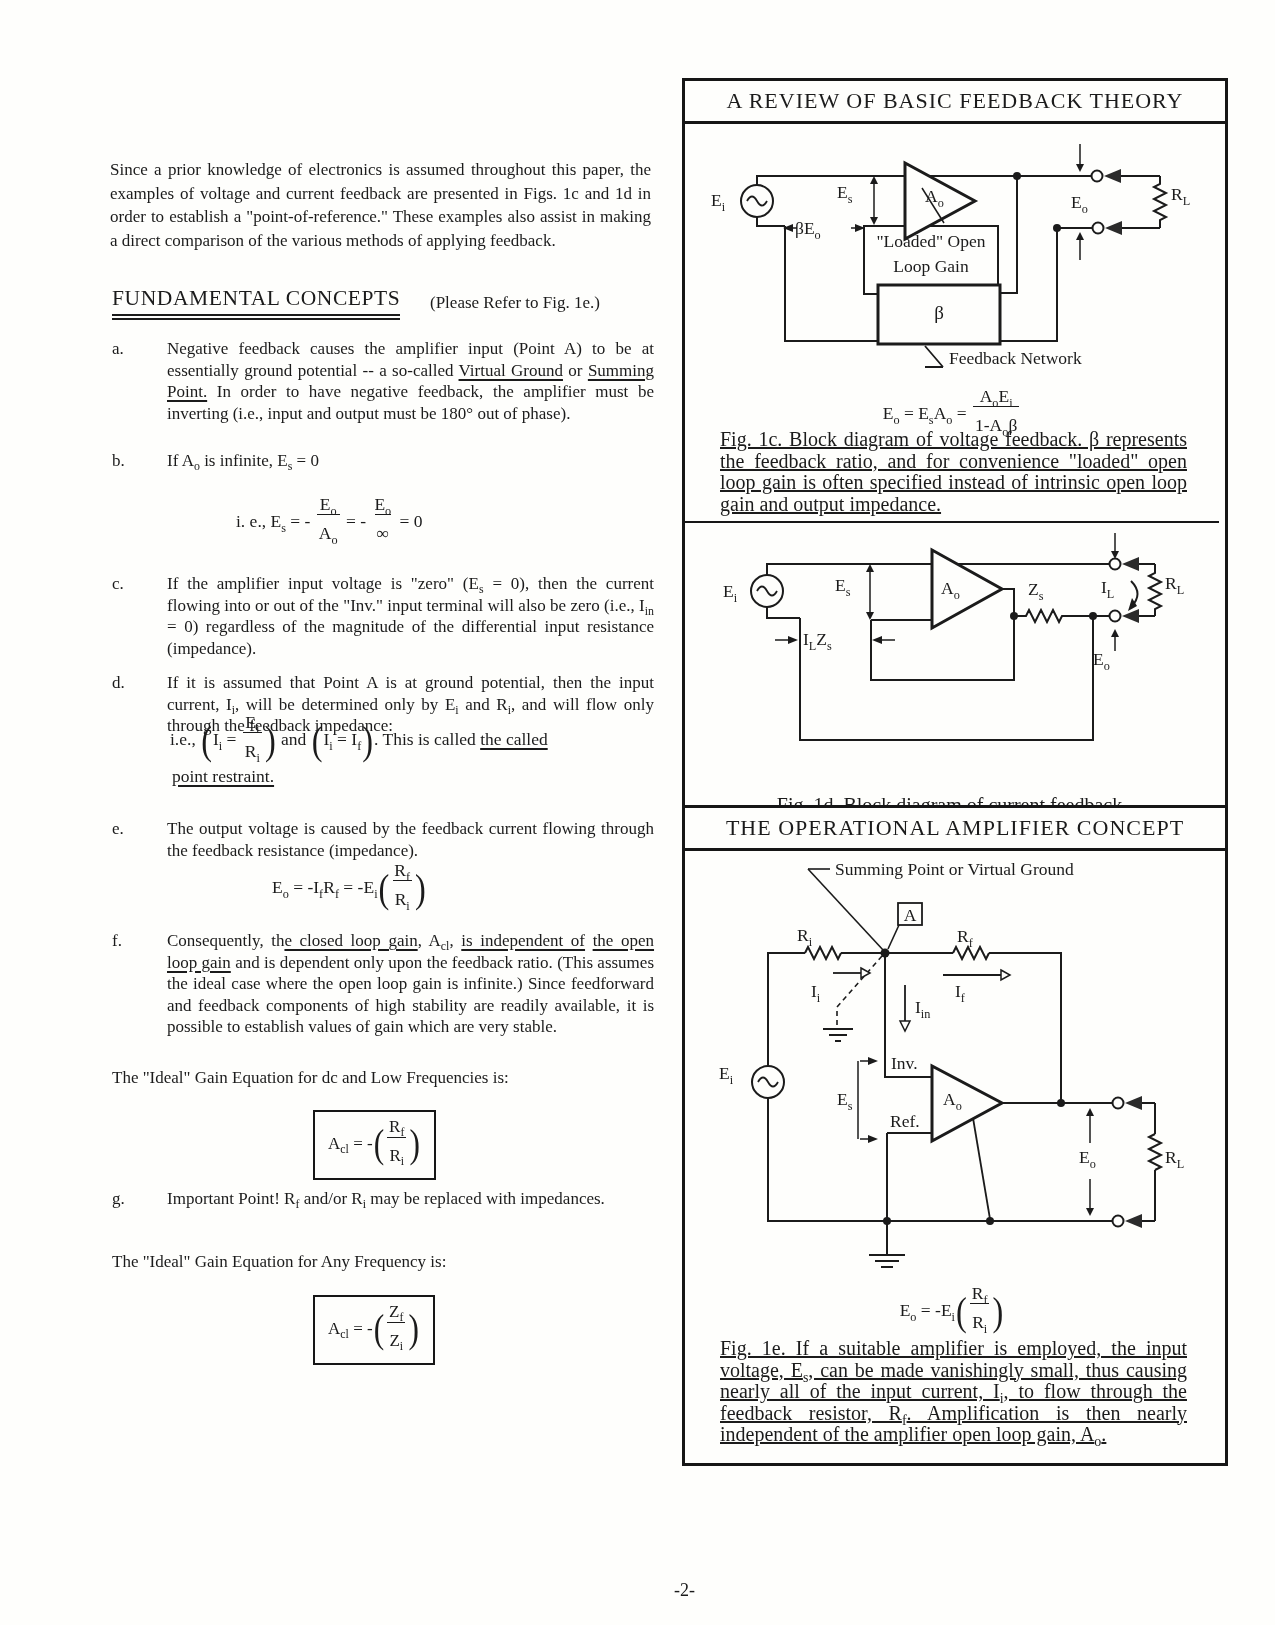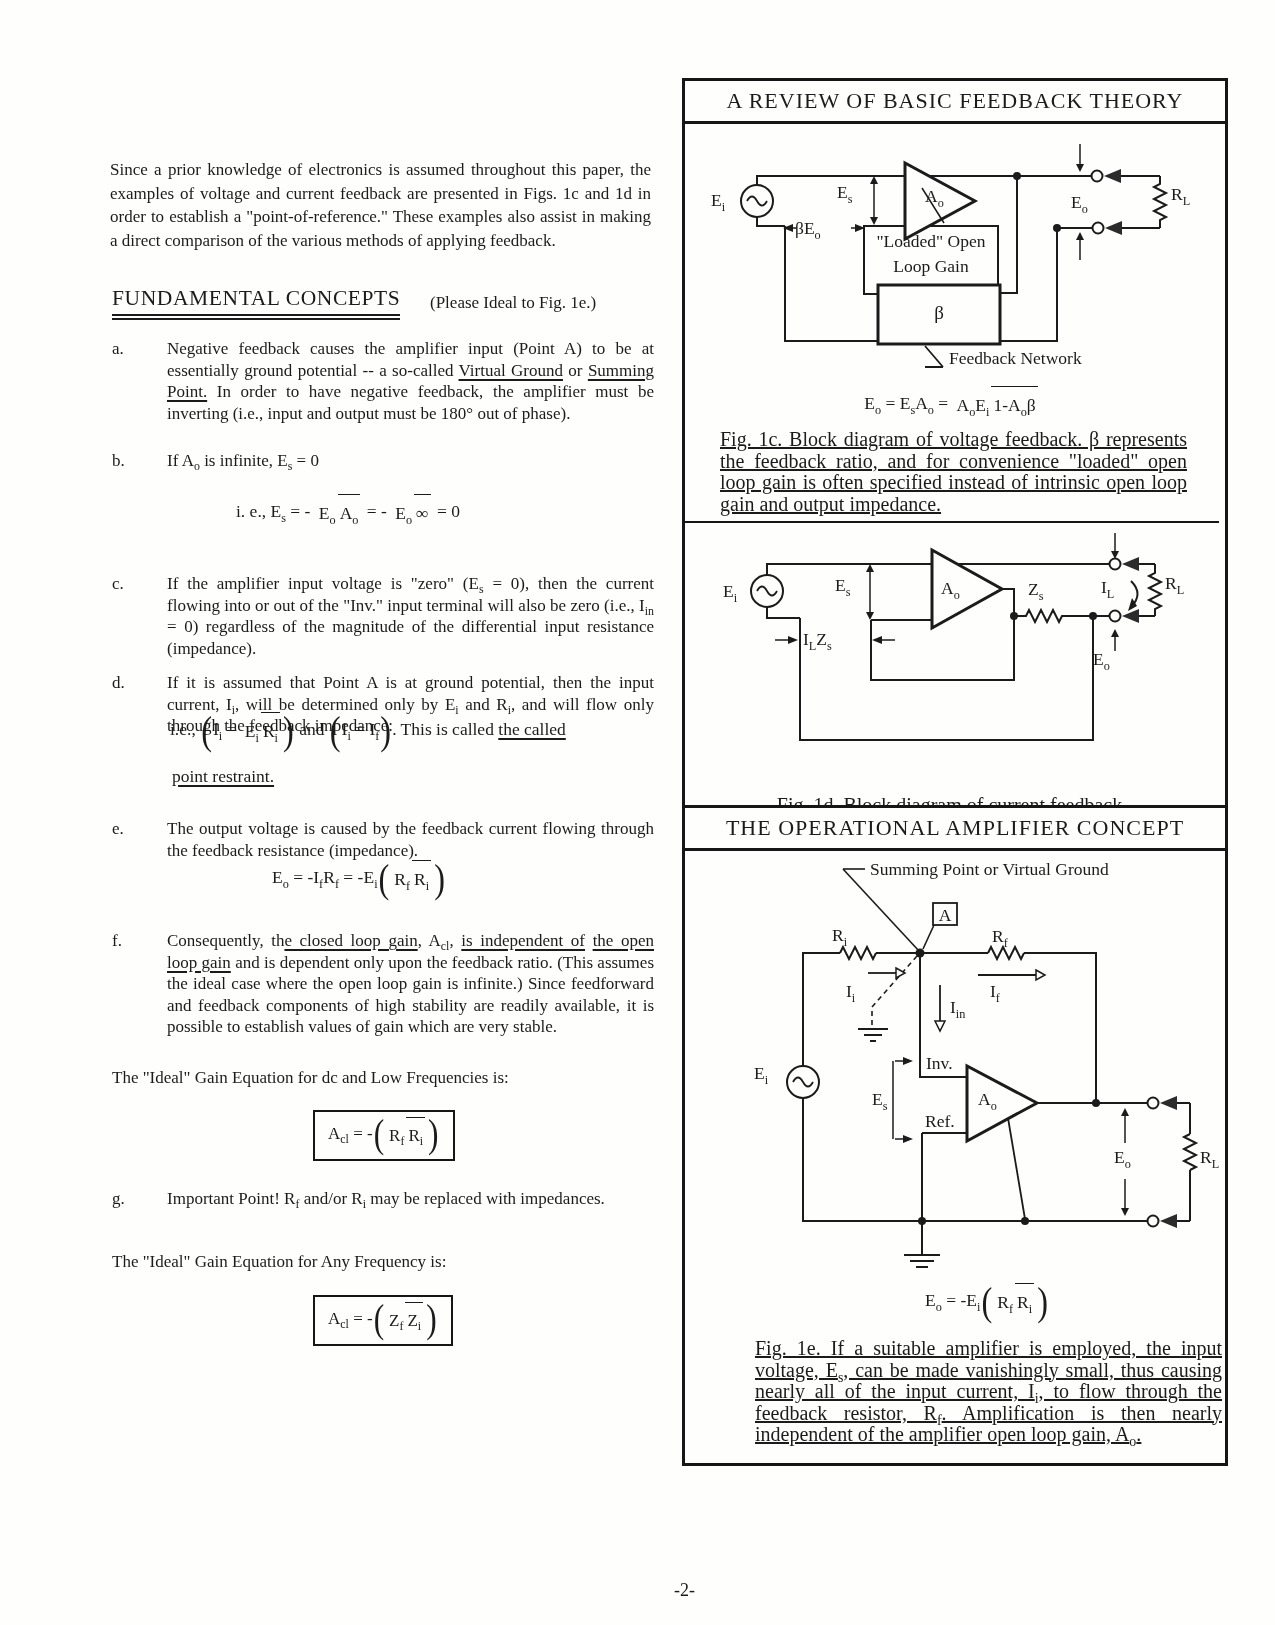"(Please Ideal to Fig. 1e.)" div.h-note { text: Ideal -> Refer }
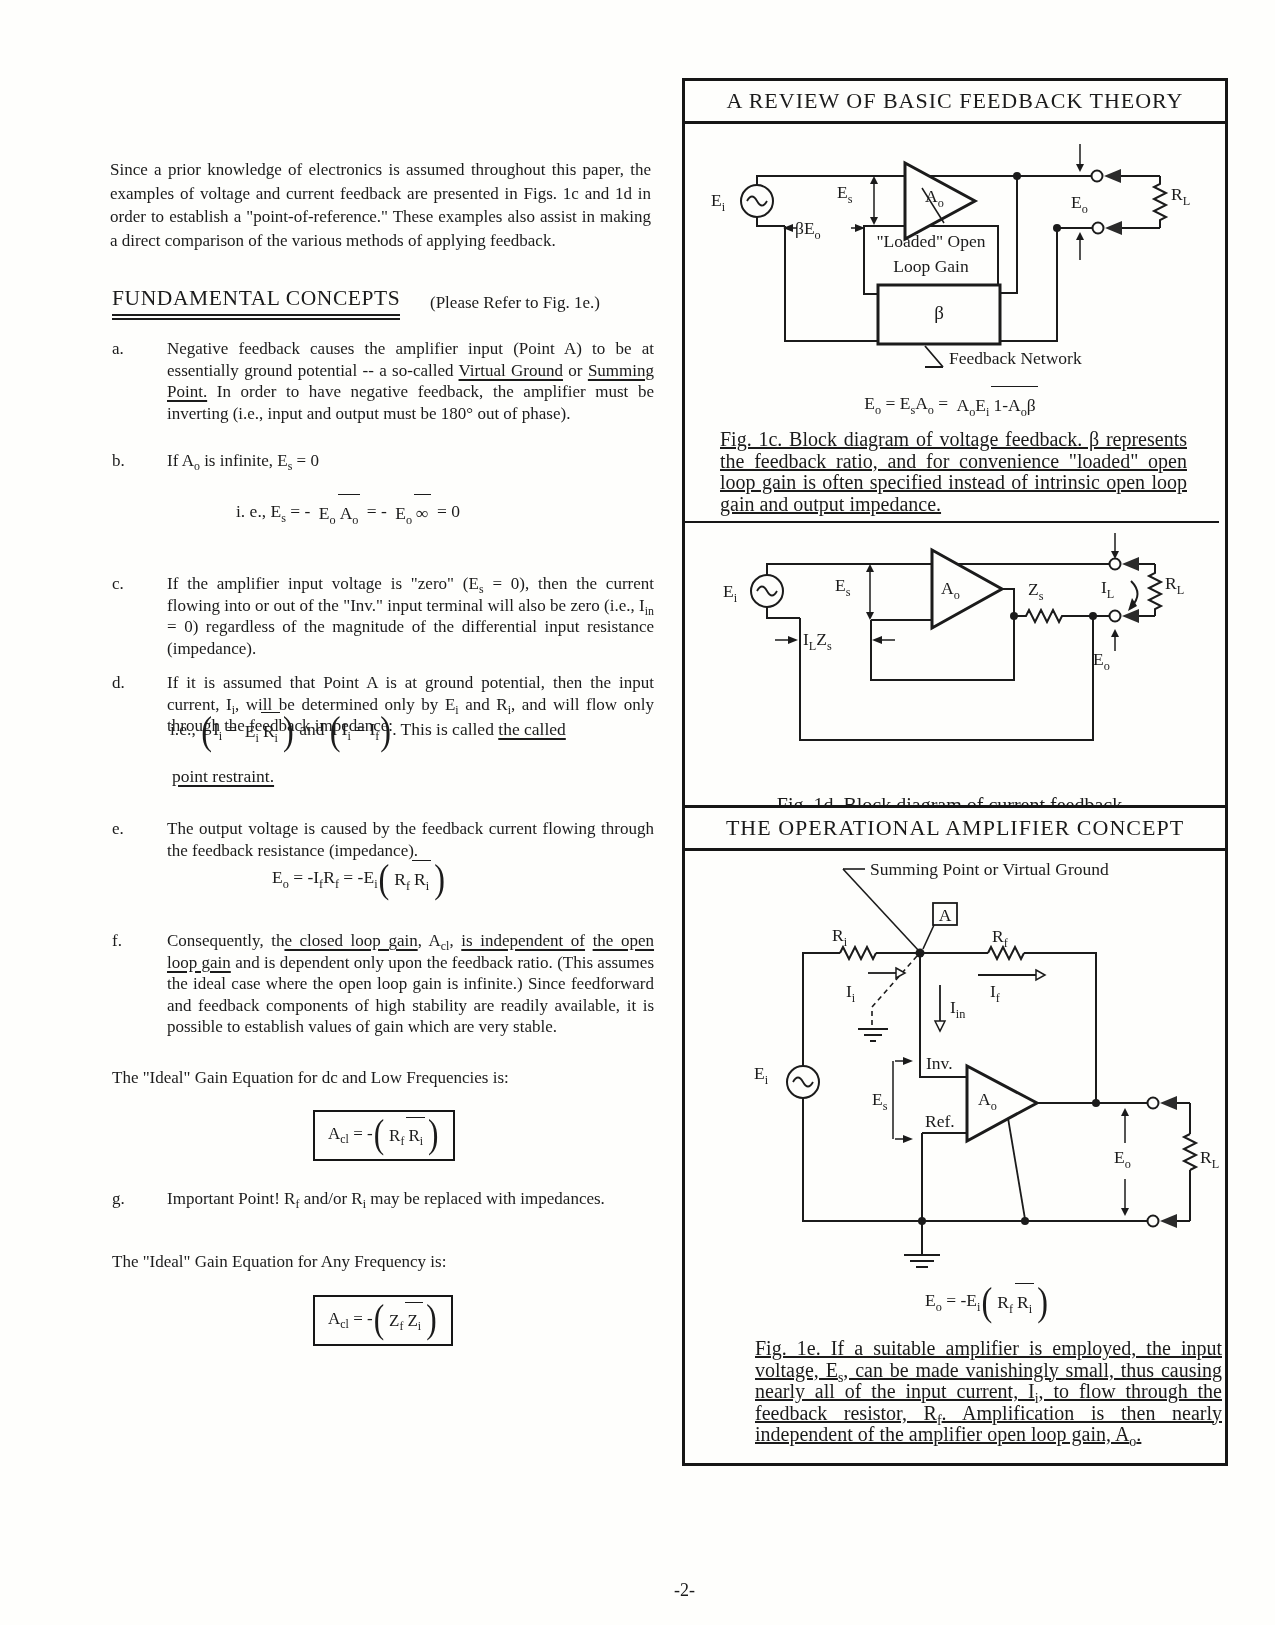"AoEi" .frac { flex-direction: row -> column }
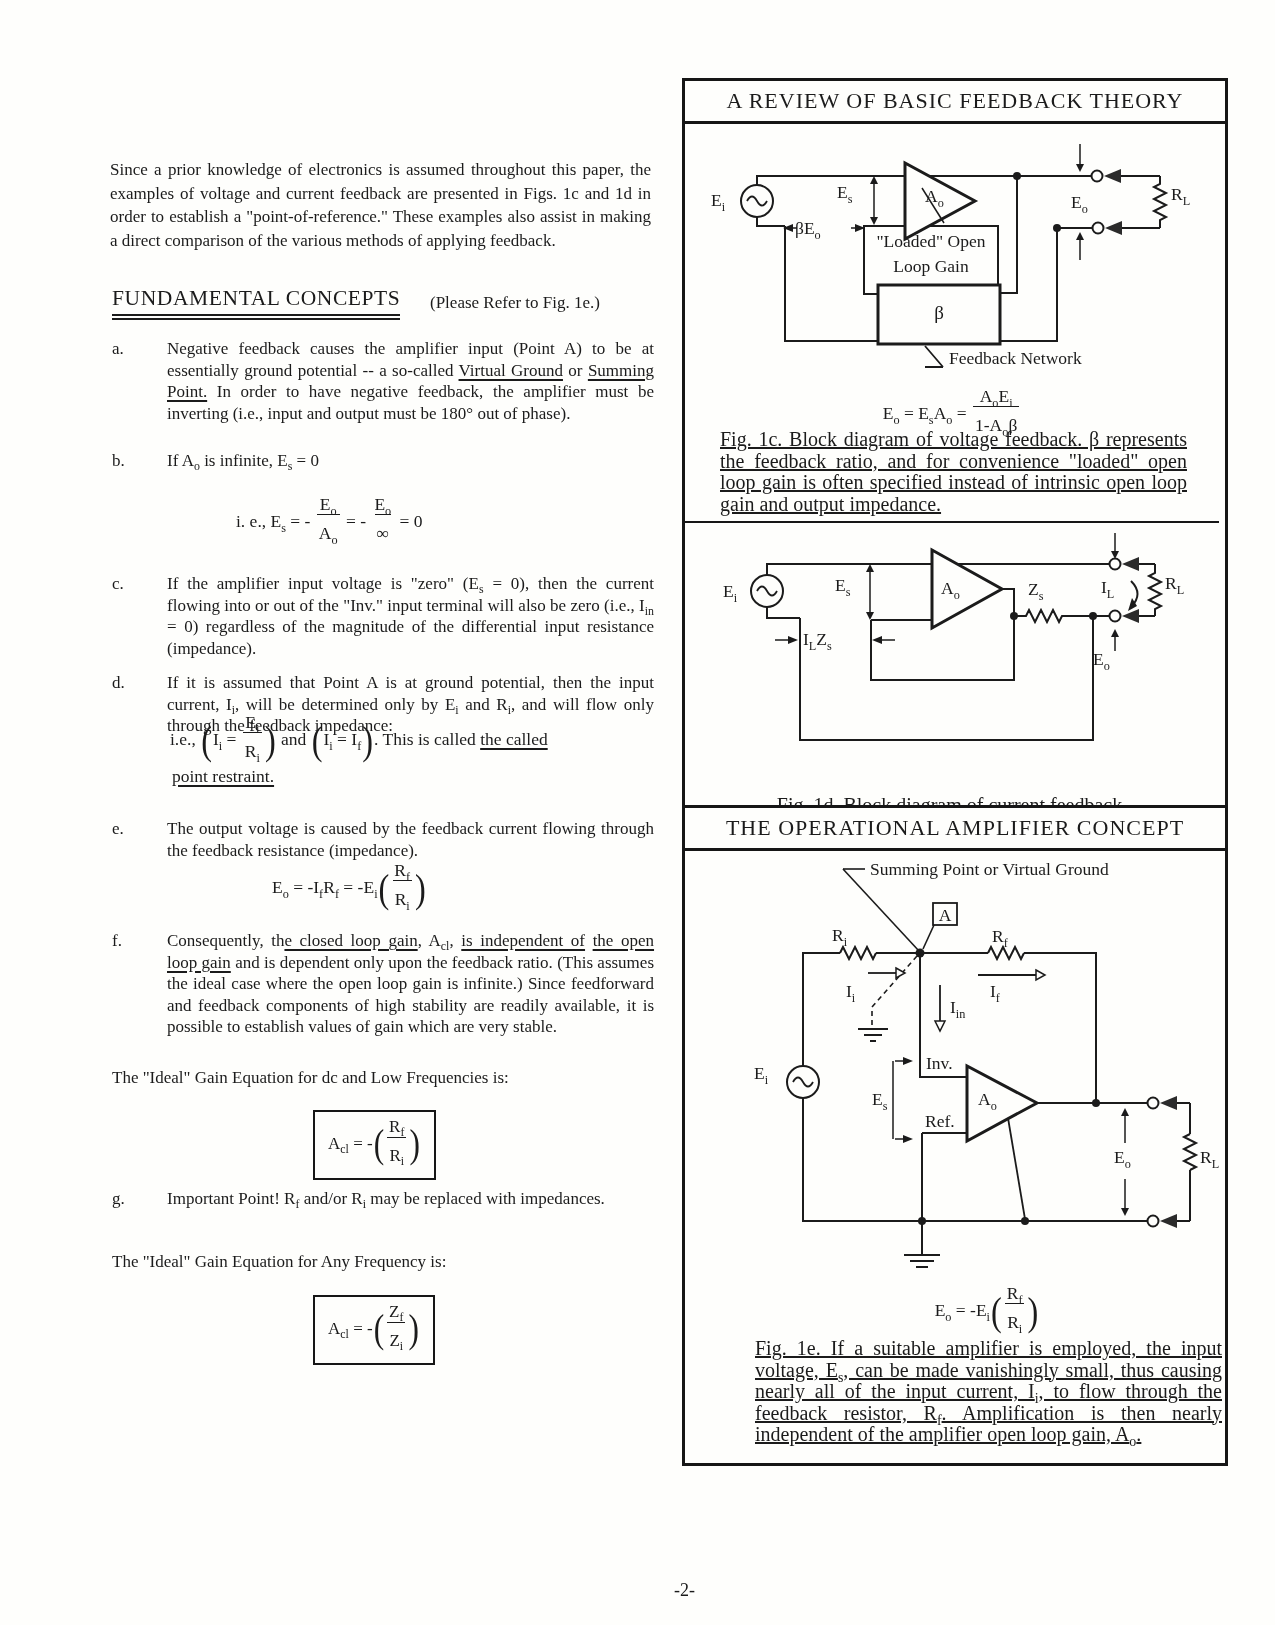"Summing Point or Virtual Ground" div.figarea { margin-left: 35px -> none }
